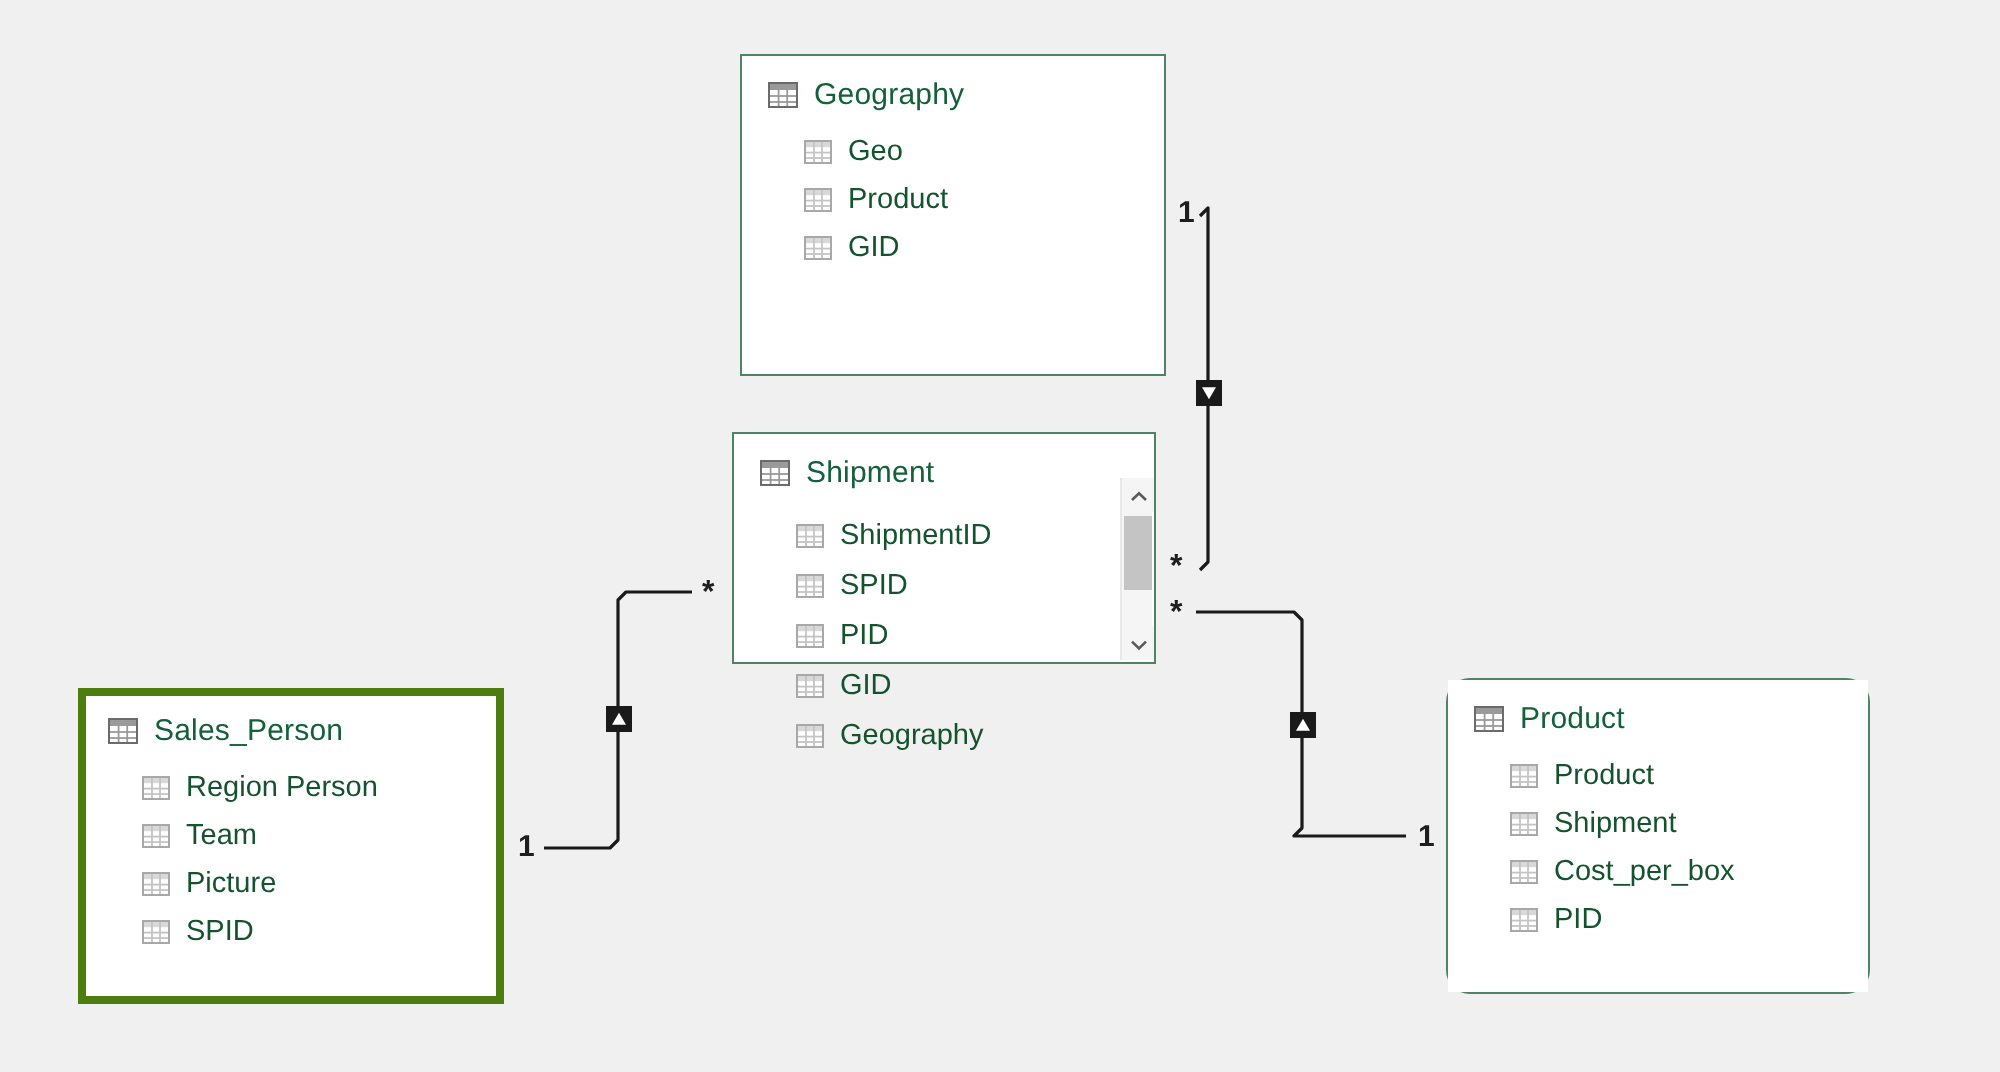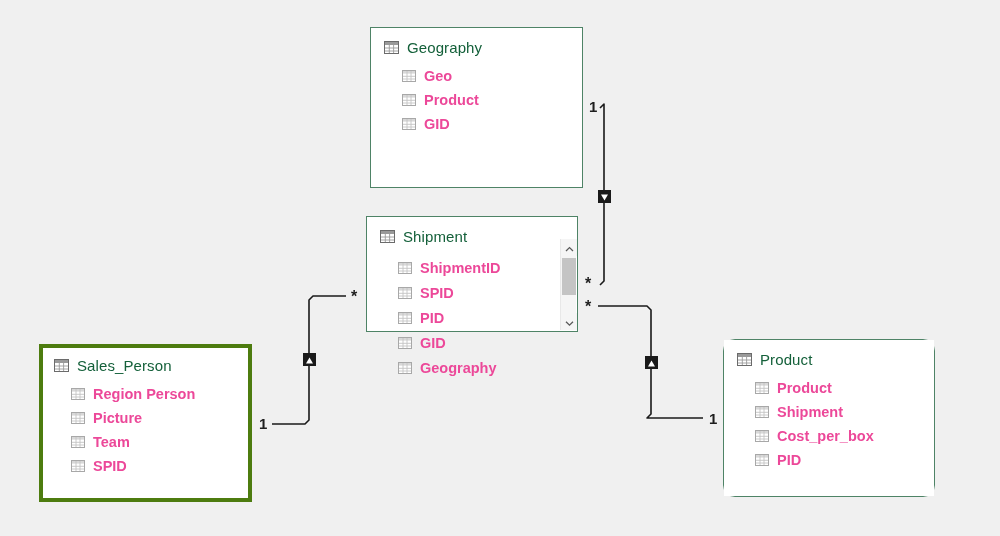"Geo" .field-label { color: #ec4899 -> #14532d; font-weight: bold -> normal }
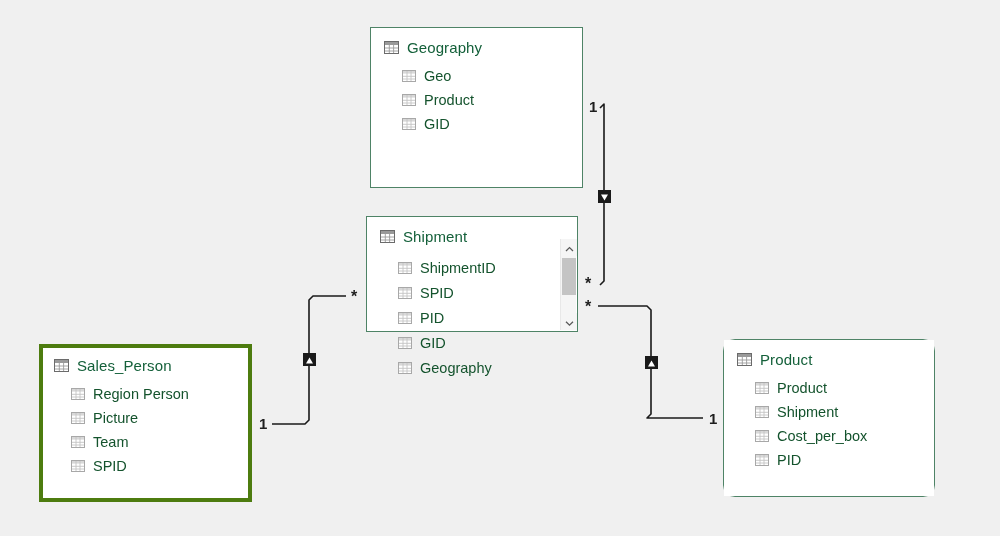"Picture" div.field-row { order: before "Team" -> after "Team" }
